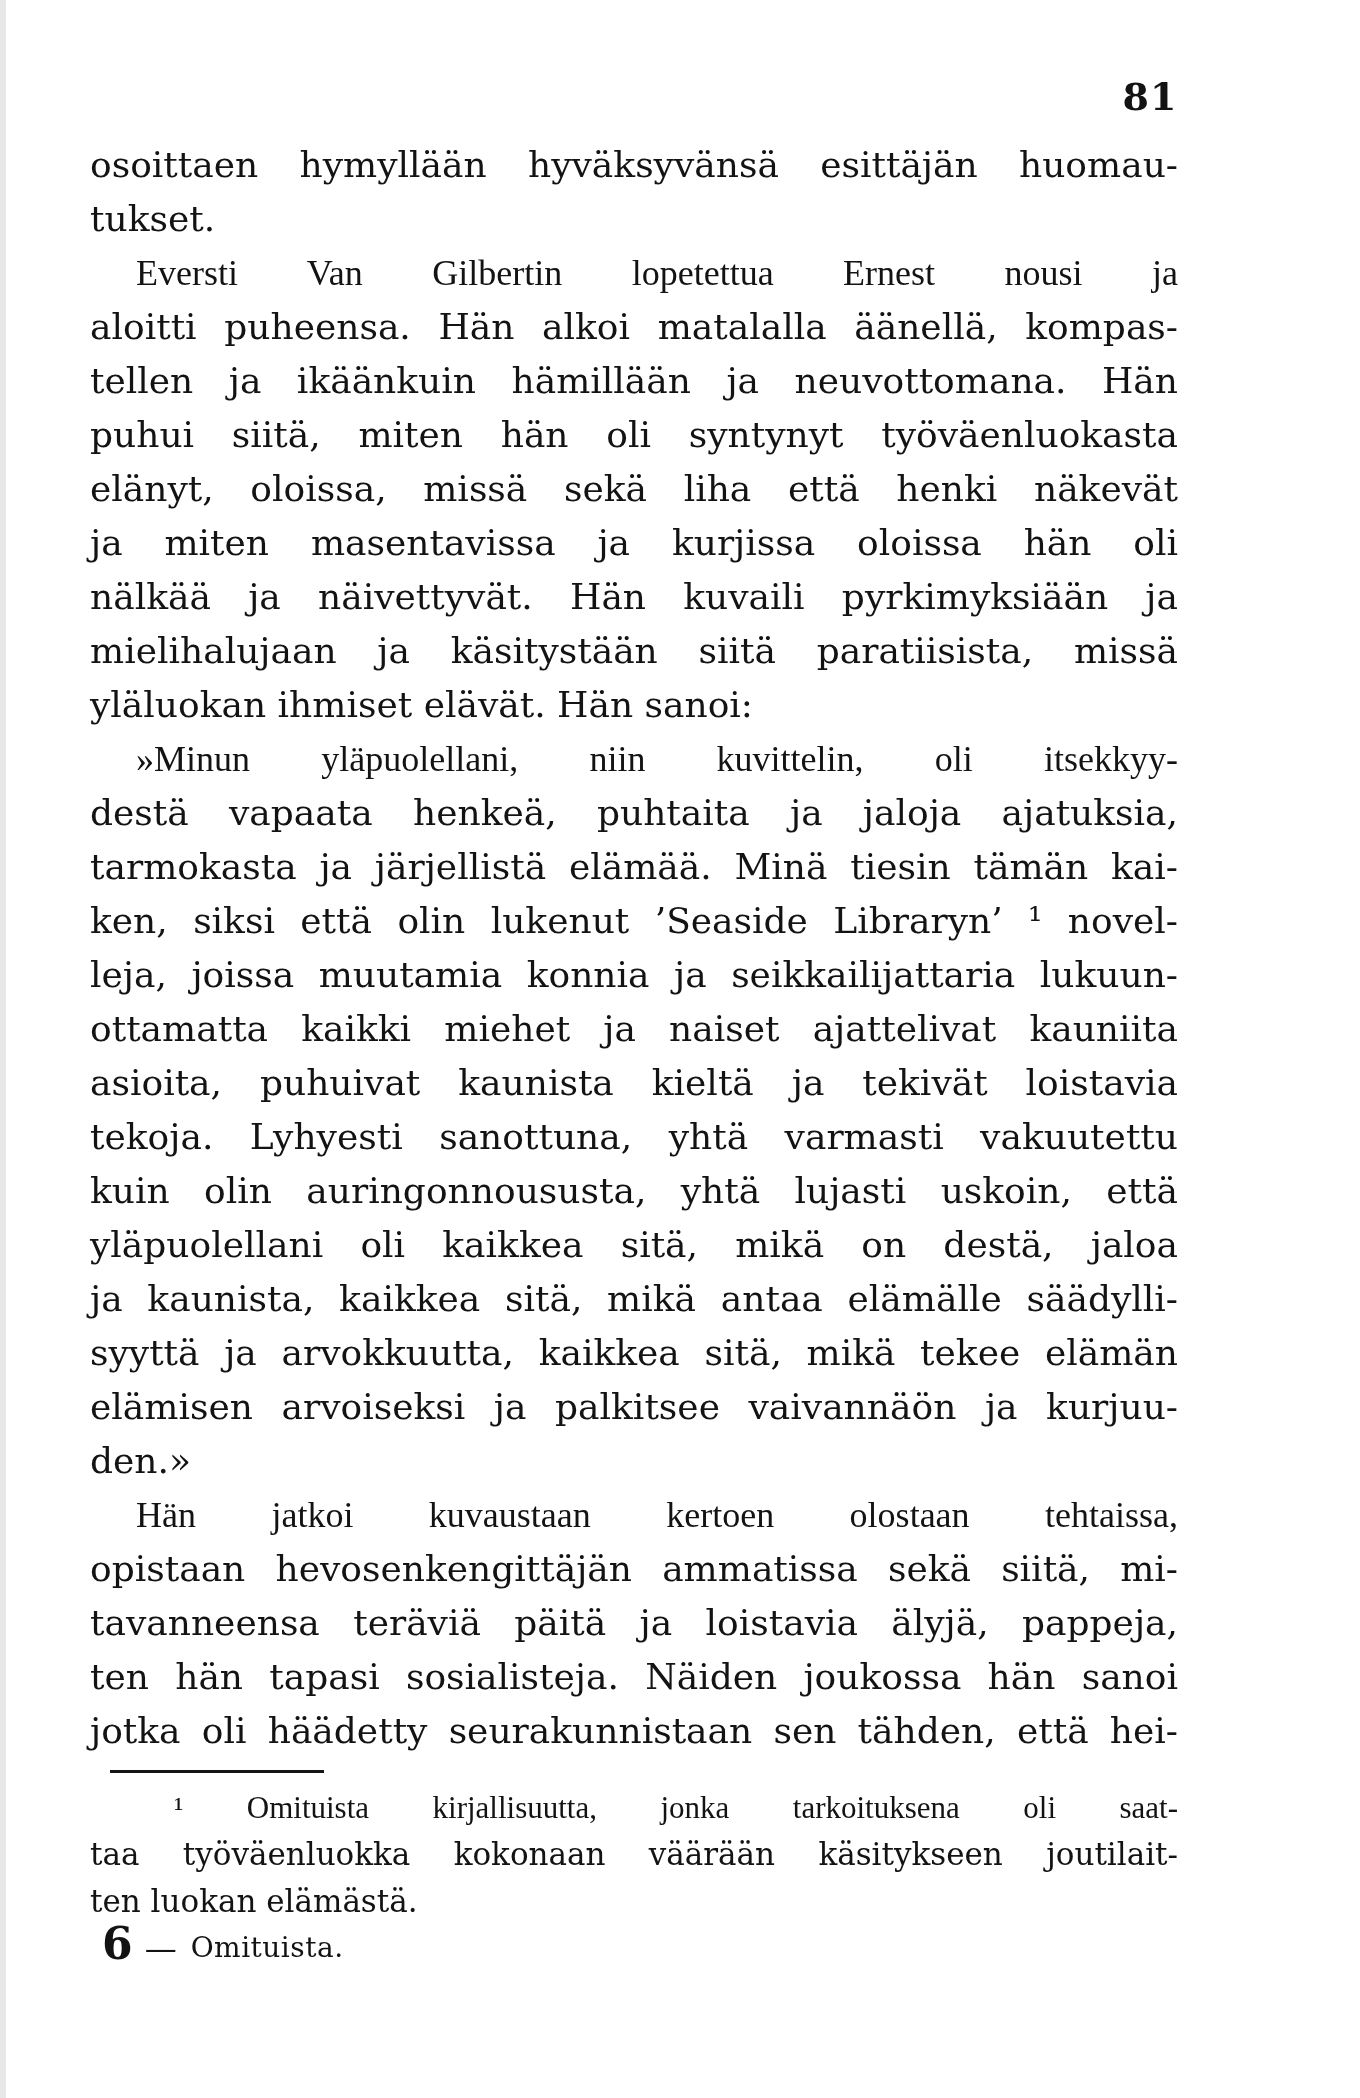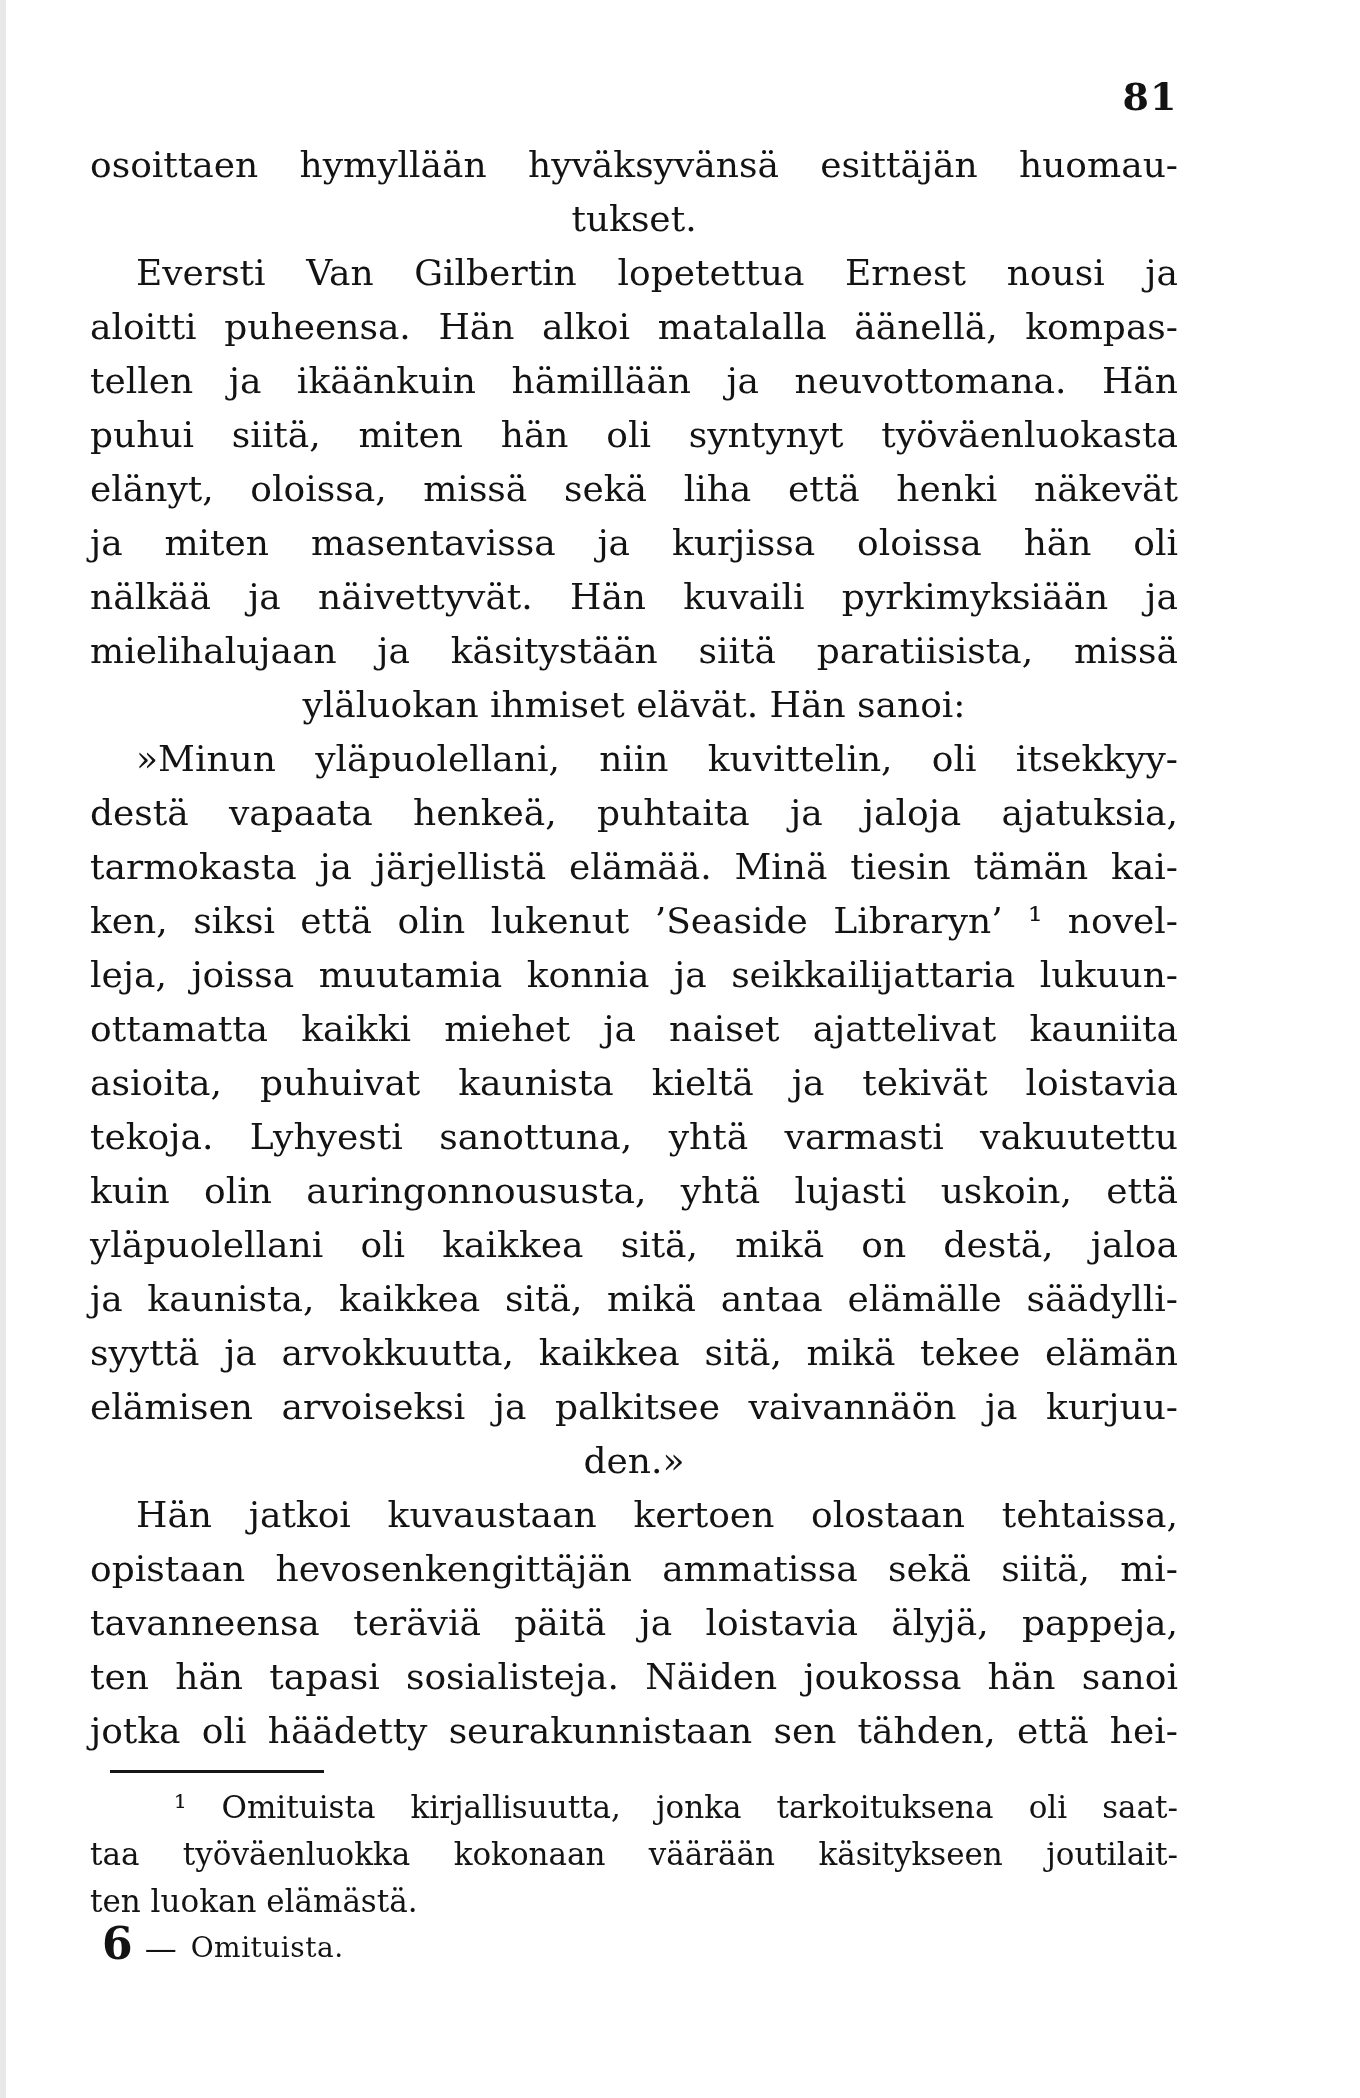"tukset." .body-text .line { text-align: center -> none }
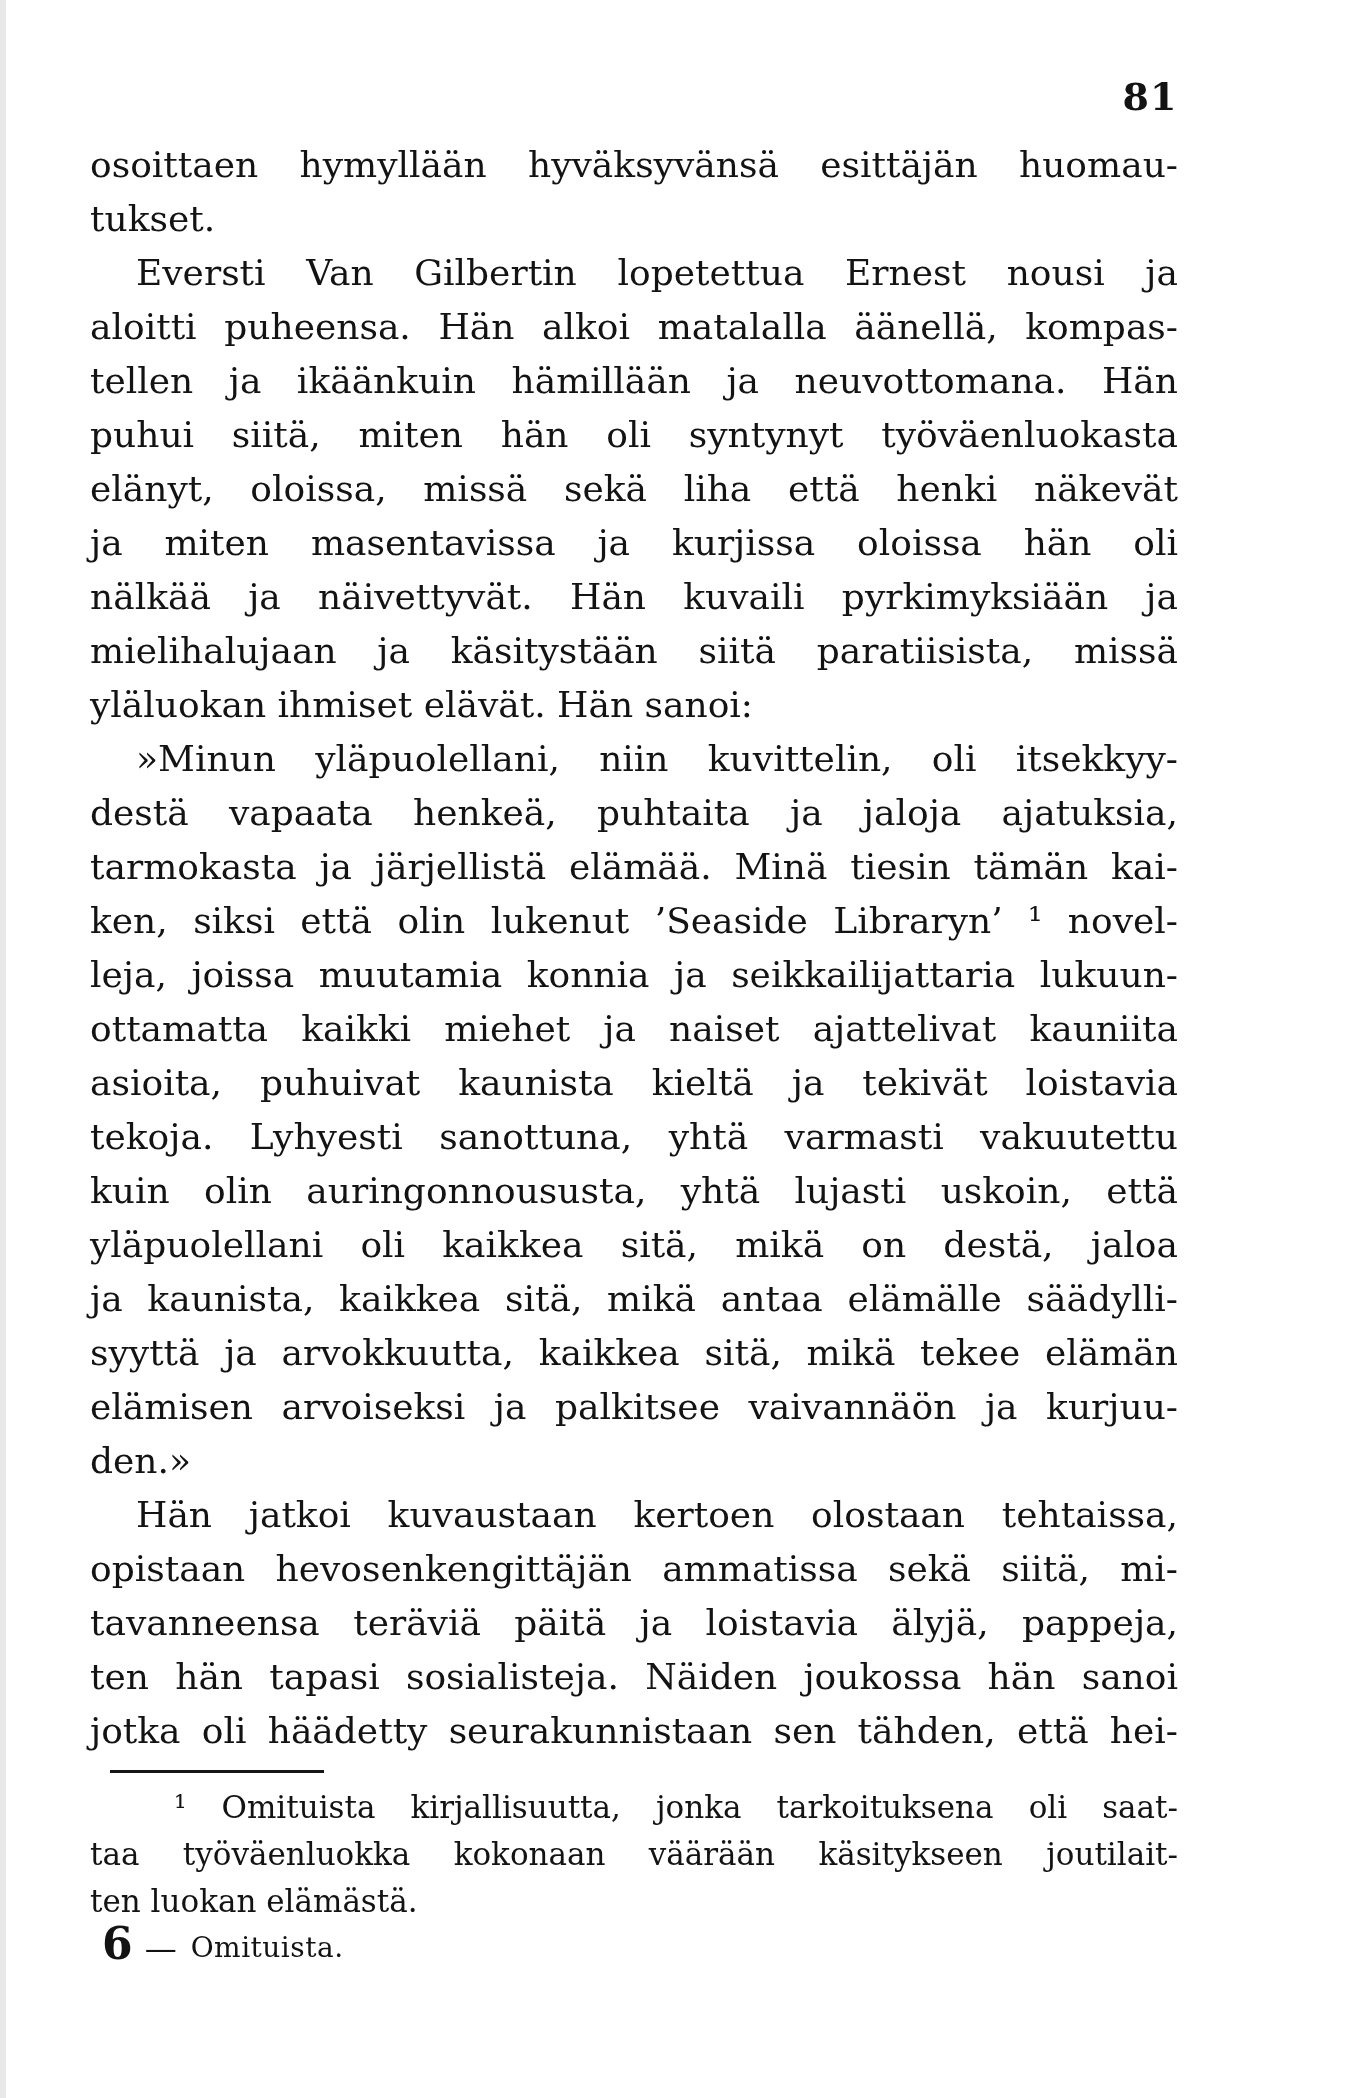"Eversti Van Gilbertin lopetettua Ernest" .line.ind { font-family: none -> Liberation Serif, serif }
